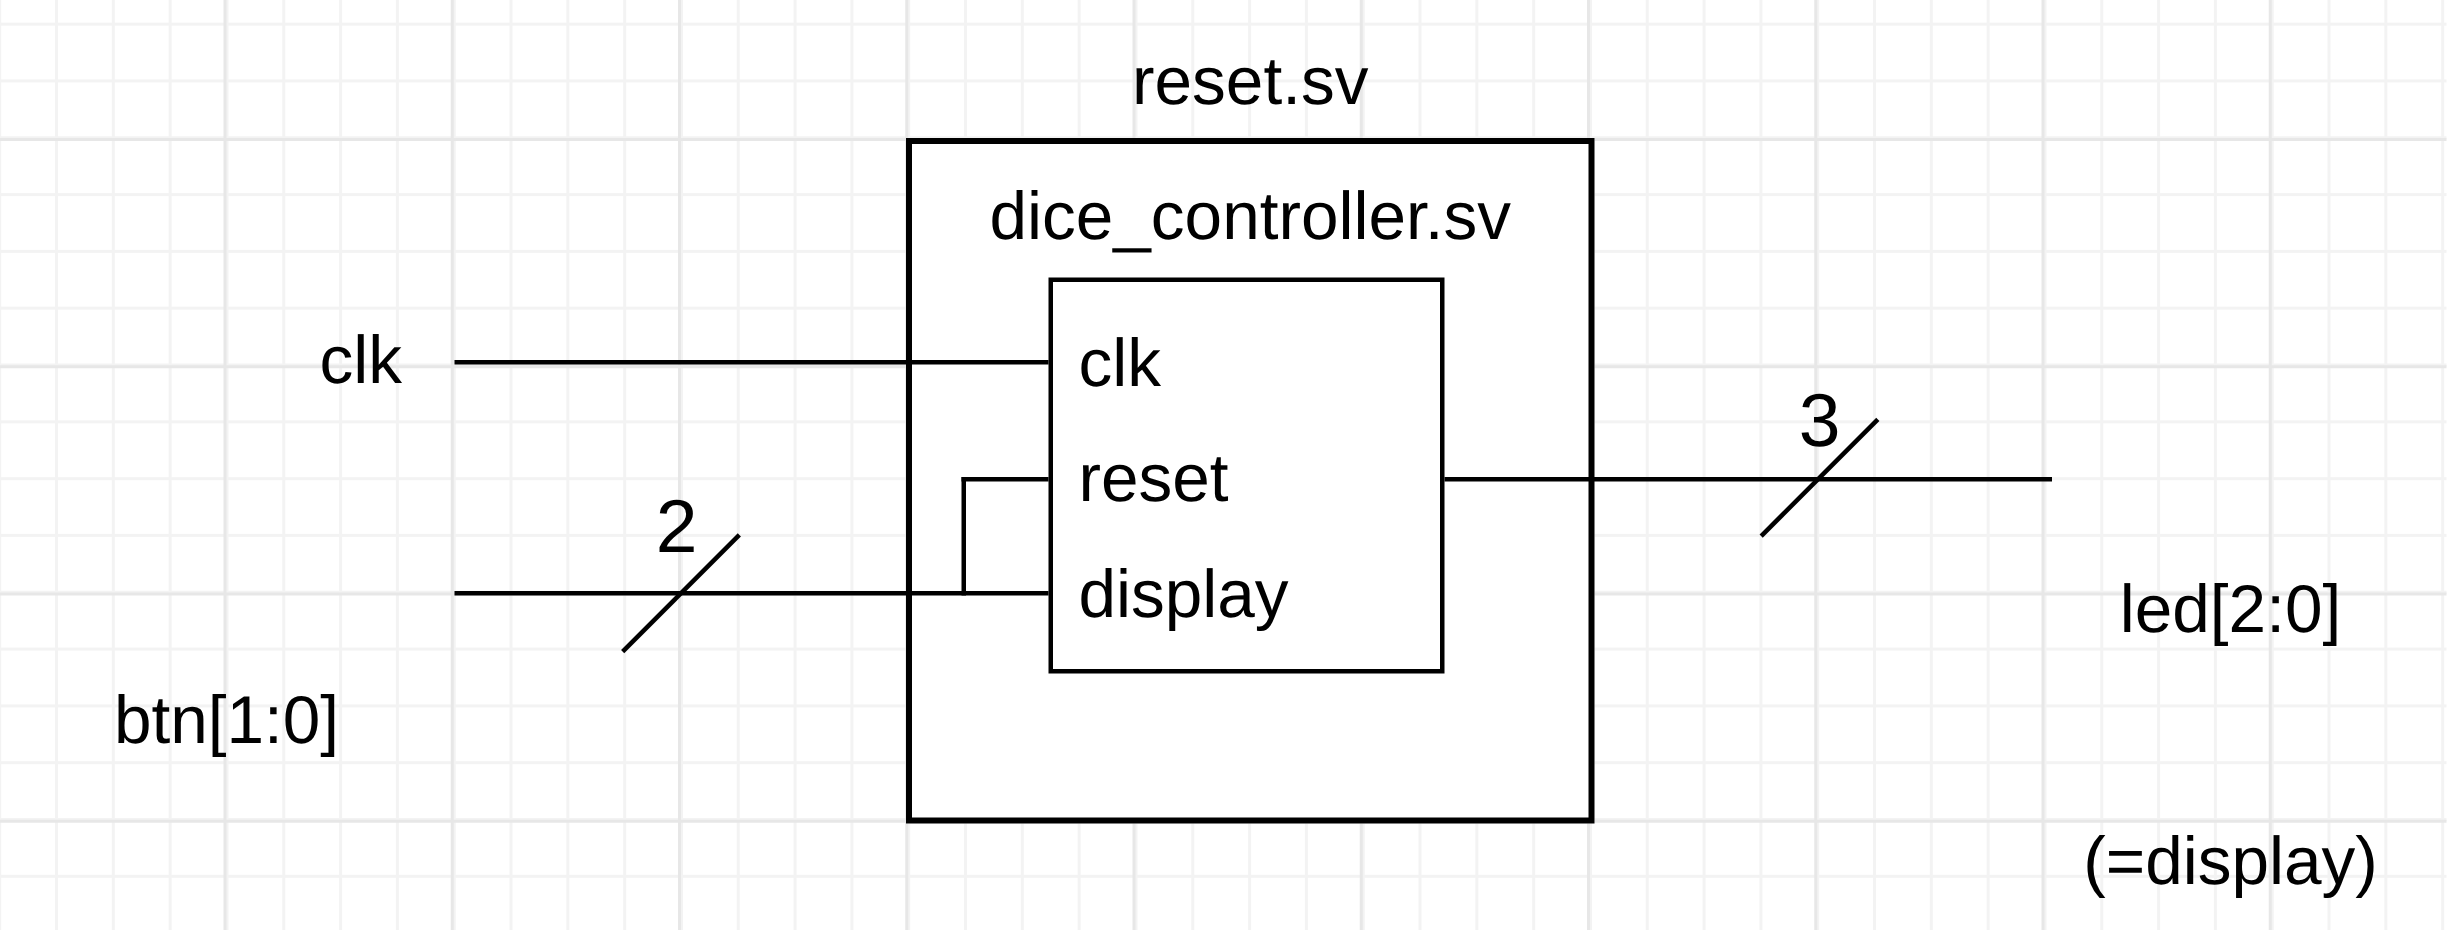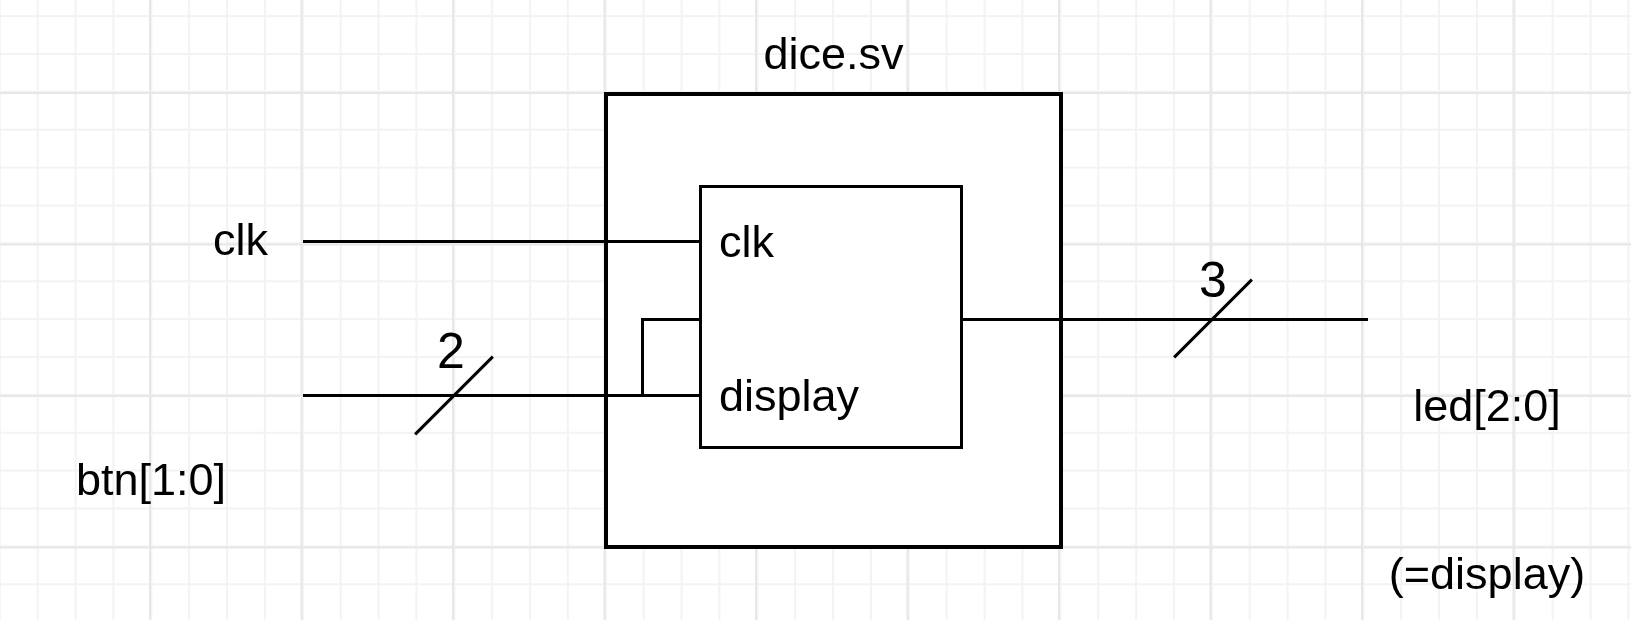"dice.sv" div.lbl { text: dice.sv -> reset.sv }
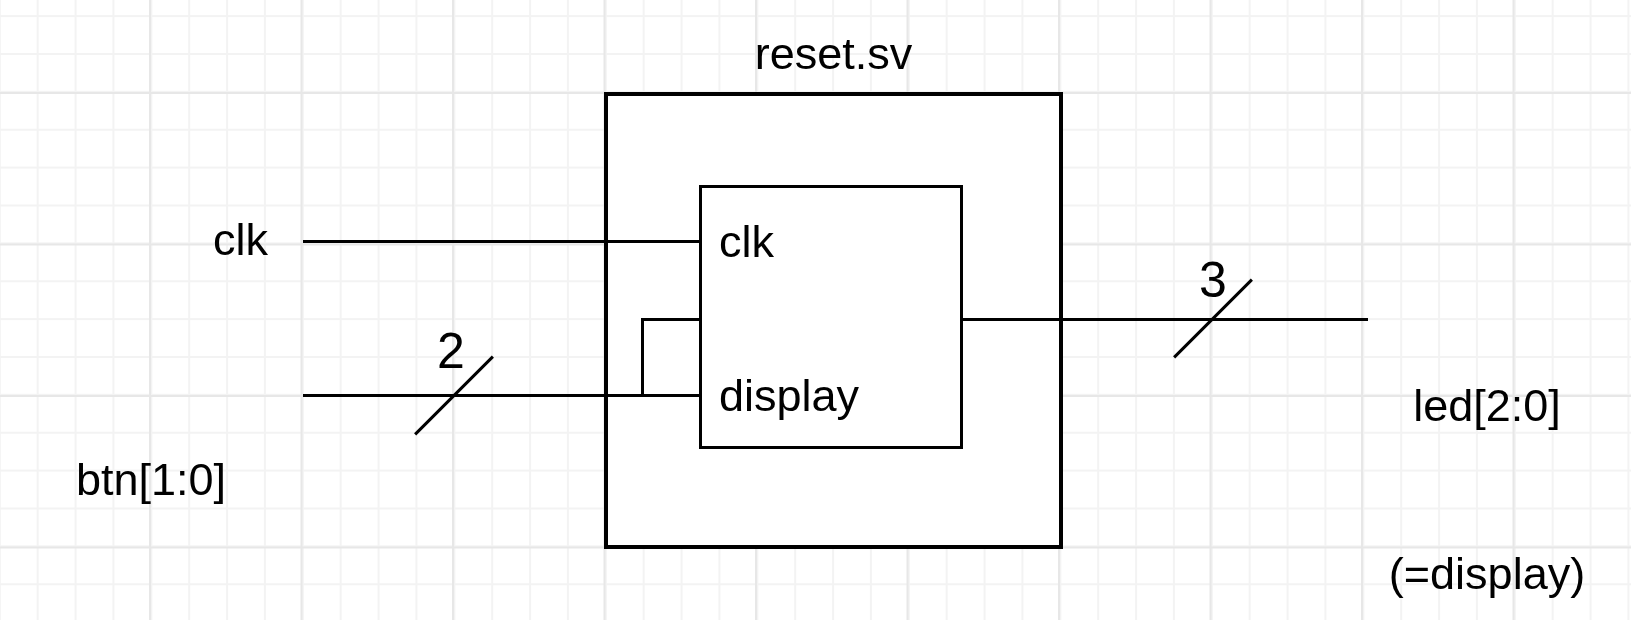"dice_controller.sv" div.lbl { html: none -> <div>dice_controller.sv</div> }
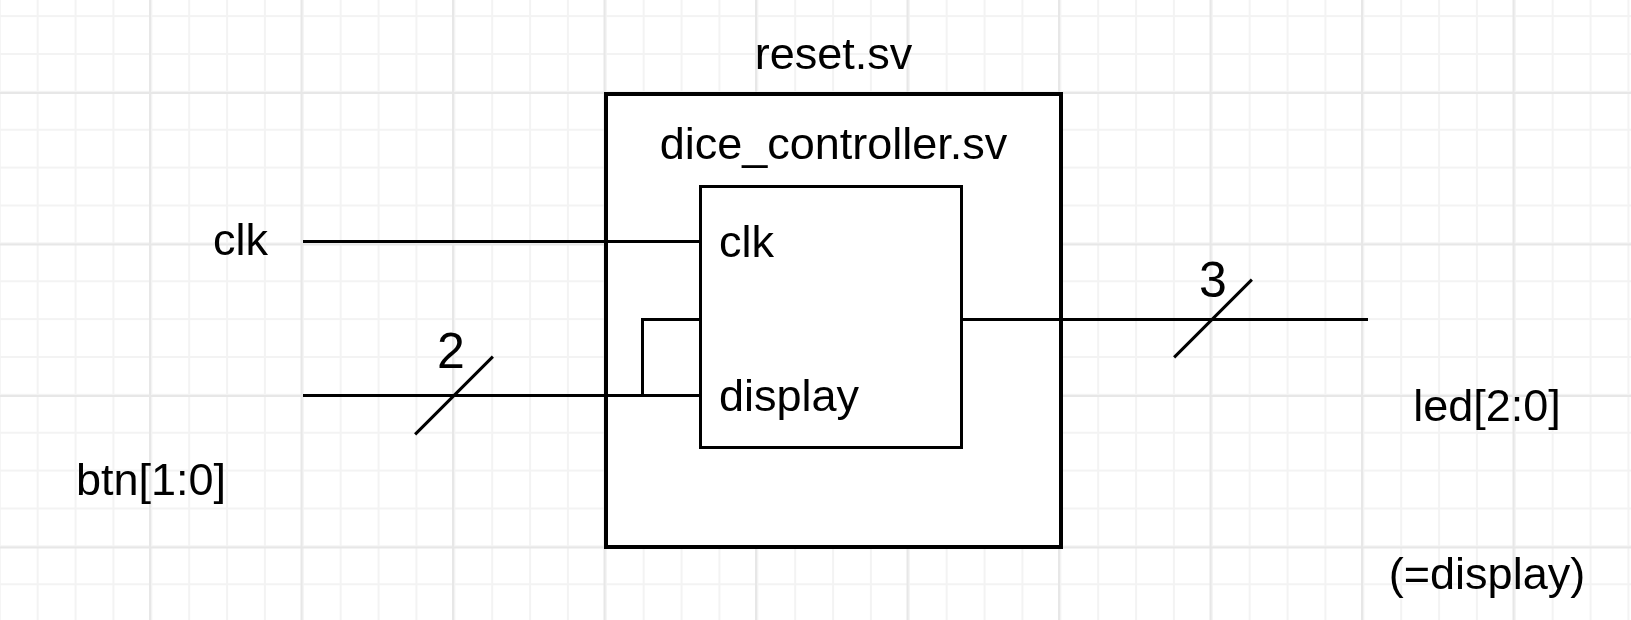"reset" div.lbl { html: none -> <div>reset</div> }
